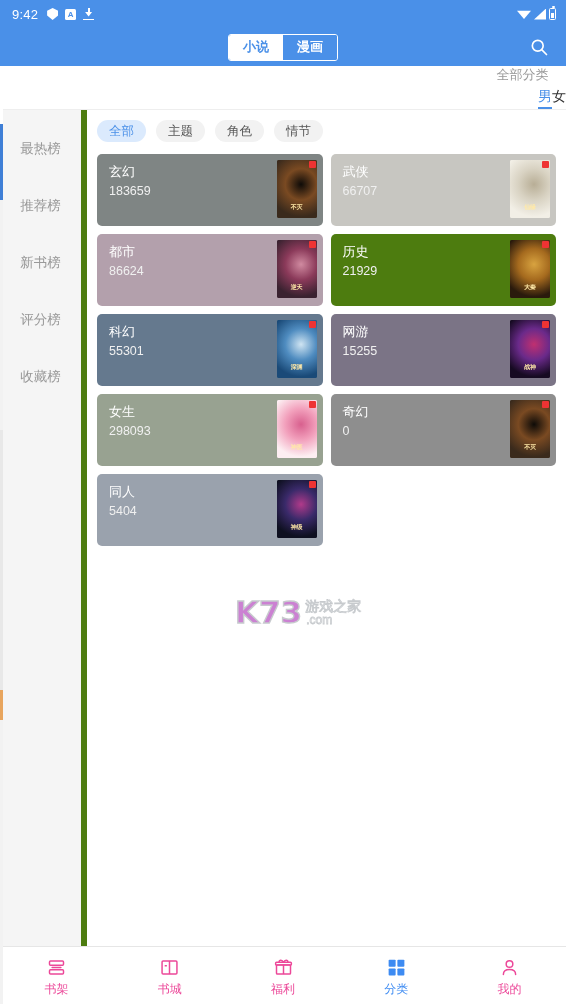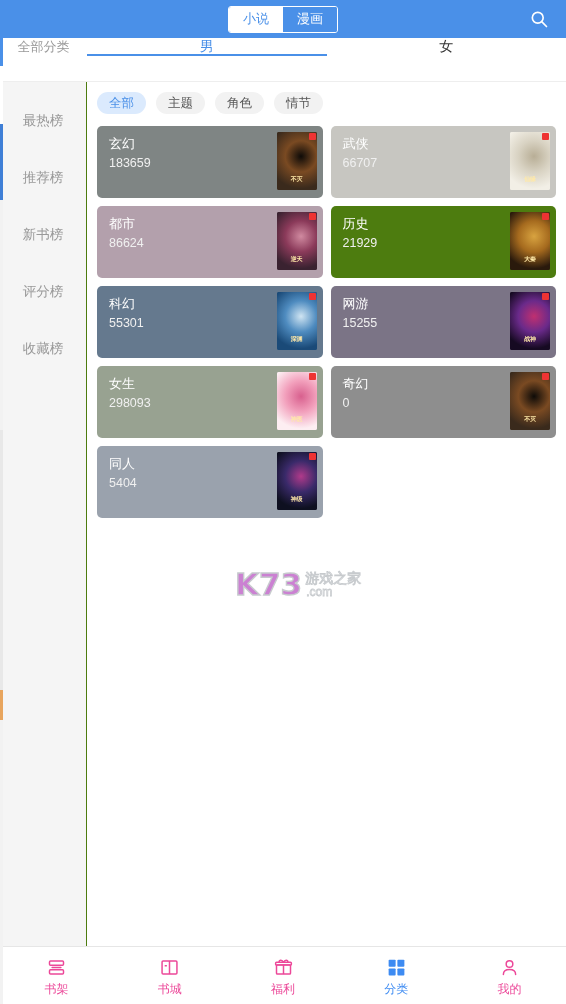"9:42" div.statusbar { html: none -> <div> <span>9:42</span> <span> <span></span> <span>A</span> <span> <span></span> </span> </span> <span> <span></span> <span></span> <span></span> </span> </div> }
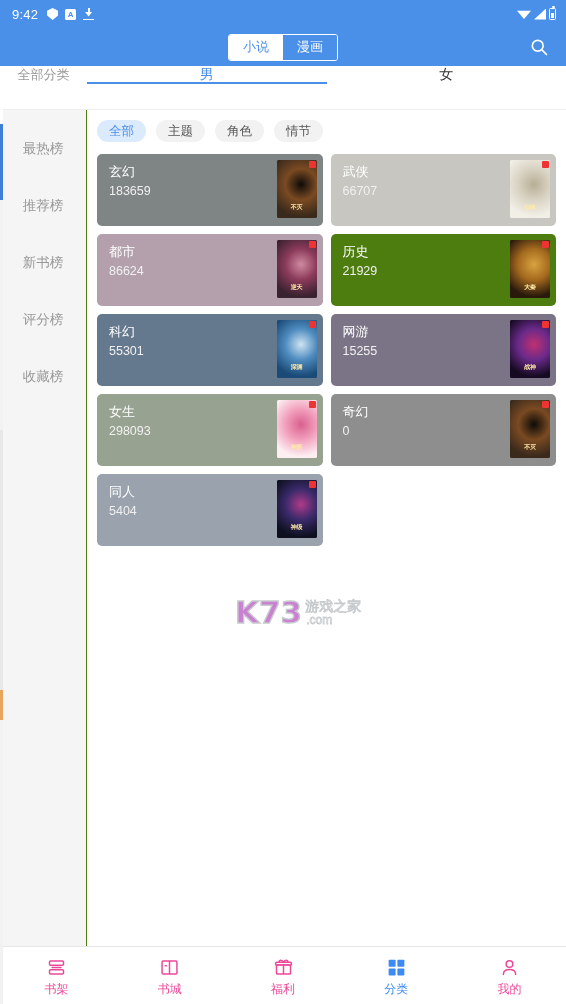"小说" .seg { font-weight: none -> bold }
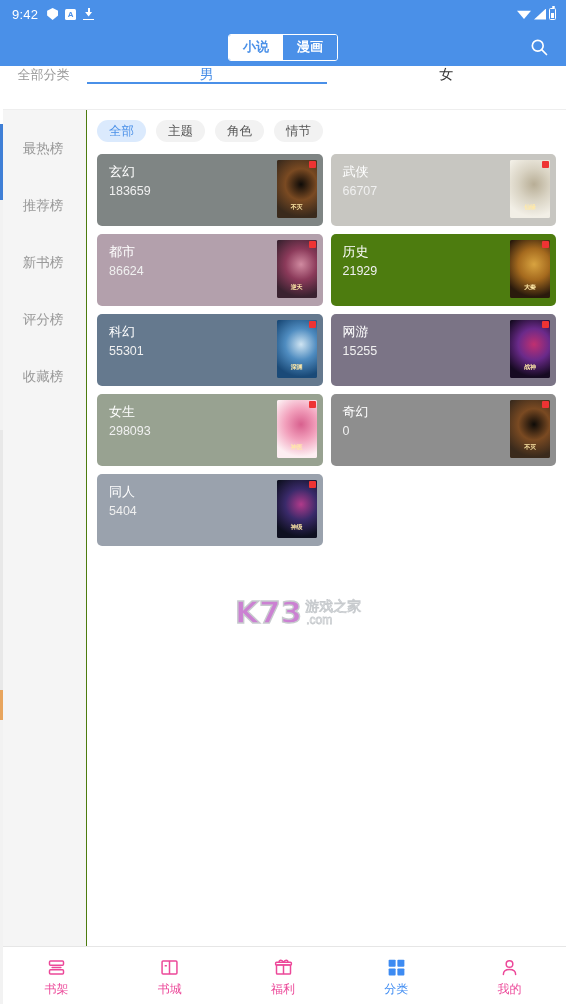"全部分类" .tabsrow { align-items: flex-start -> flex-end; flex-direction: none -> column }
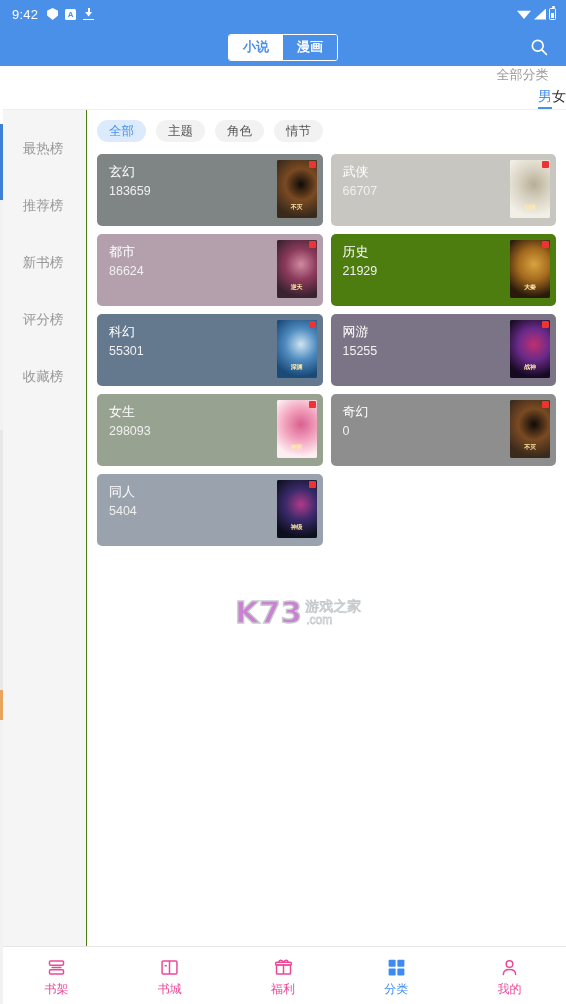"最热榜" .sidebar { border-right: 1px solid #4d7c0f -> 6px solid #4d7c0f }
